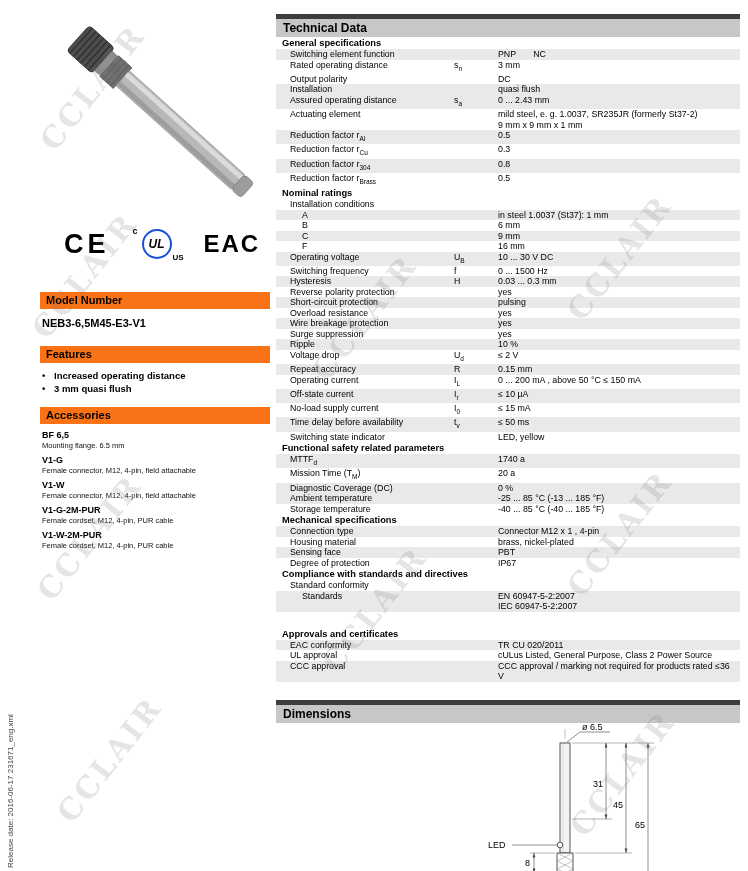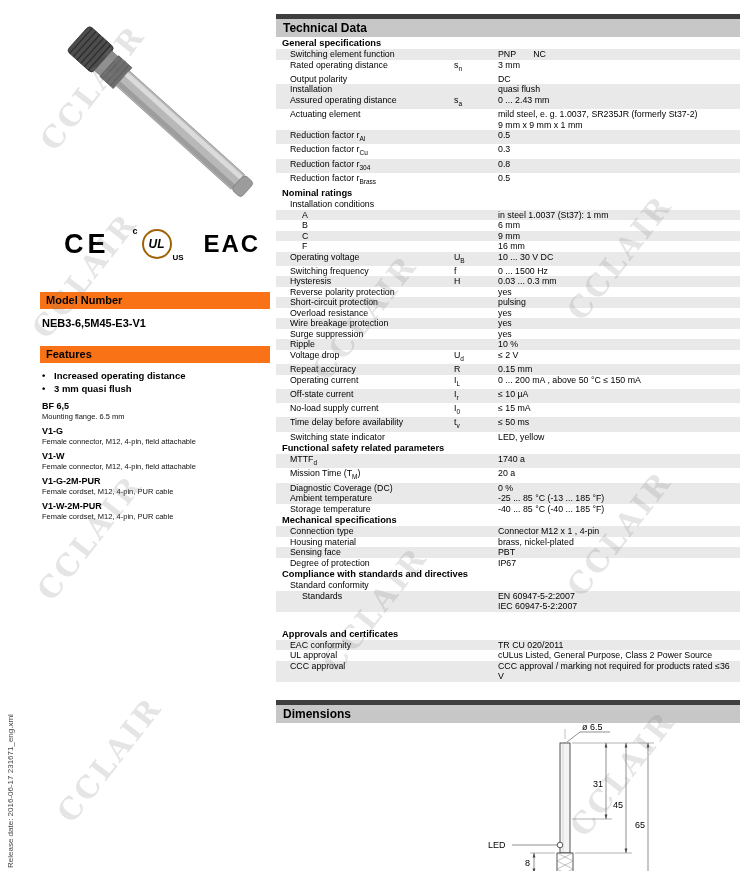"UL" .ul-circle { border: 2px solid #a16207 -> 2px solid #1d4ed8 }
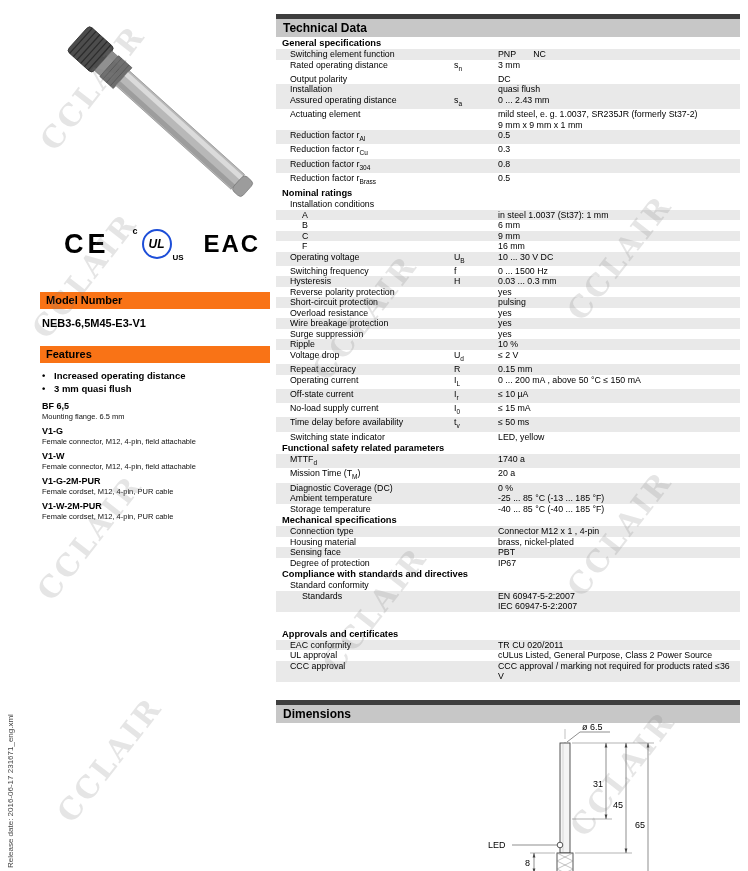"Accessories" div.lbar { html: none -> <div>Accessories</div> }
